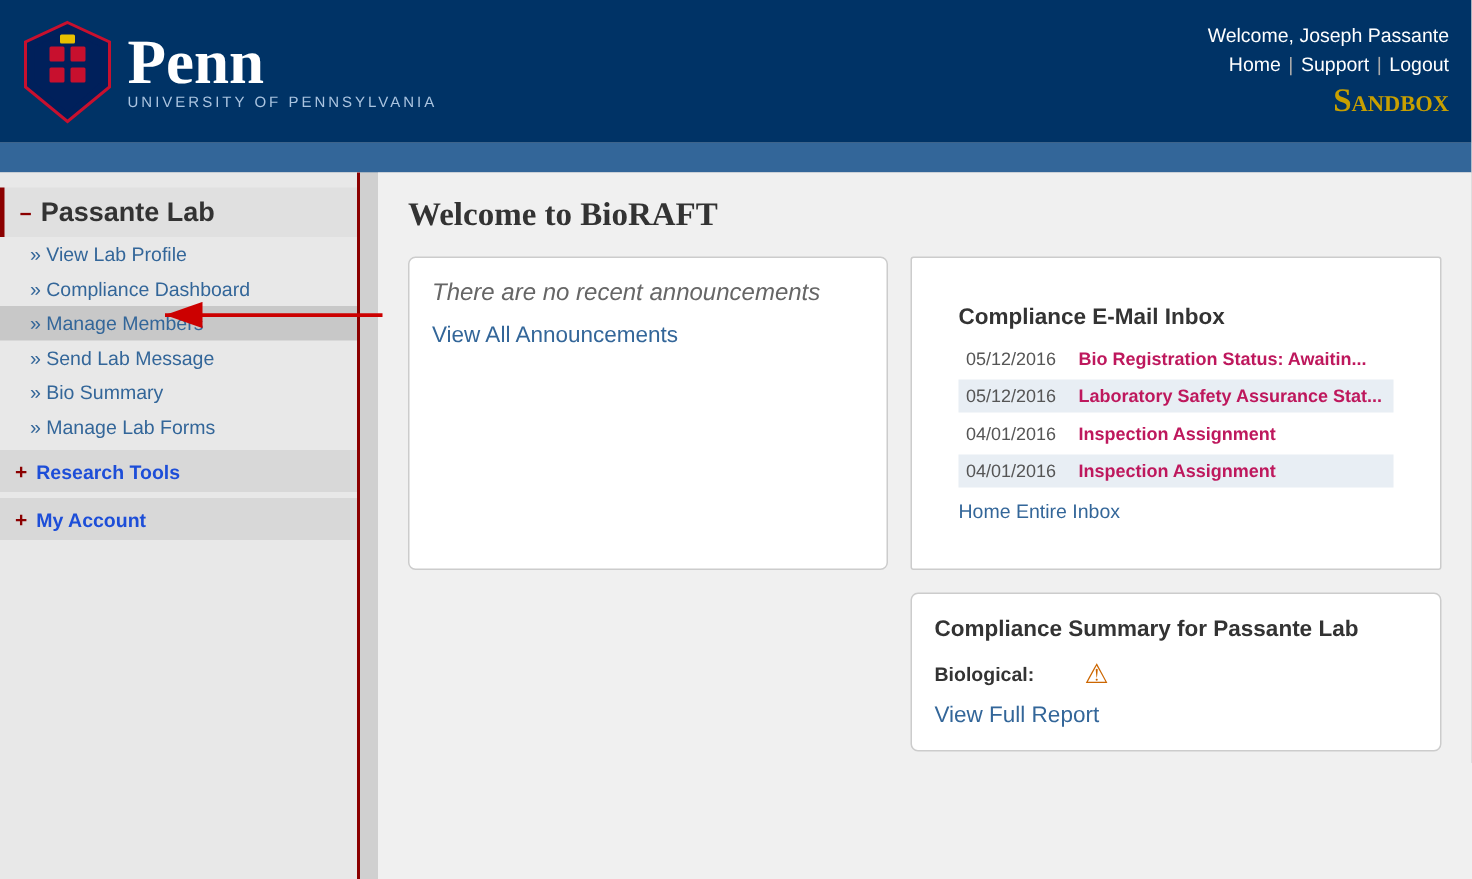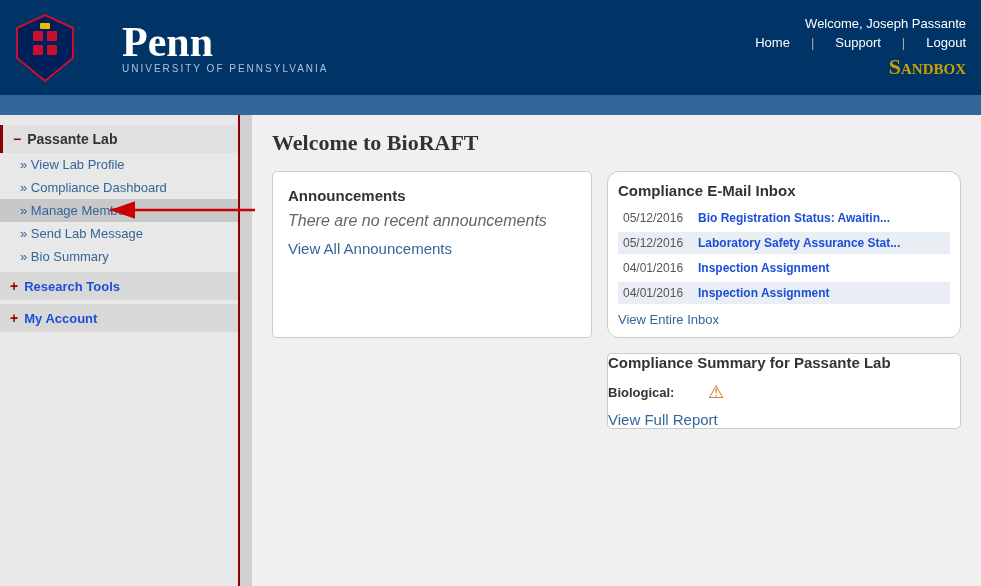"Penn" #logo-area { gap: 37px -> none }
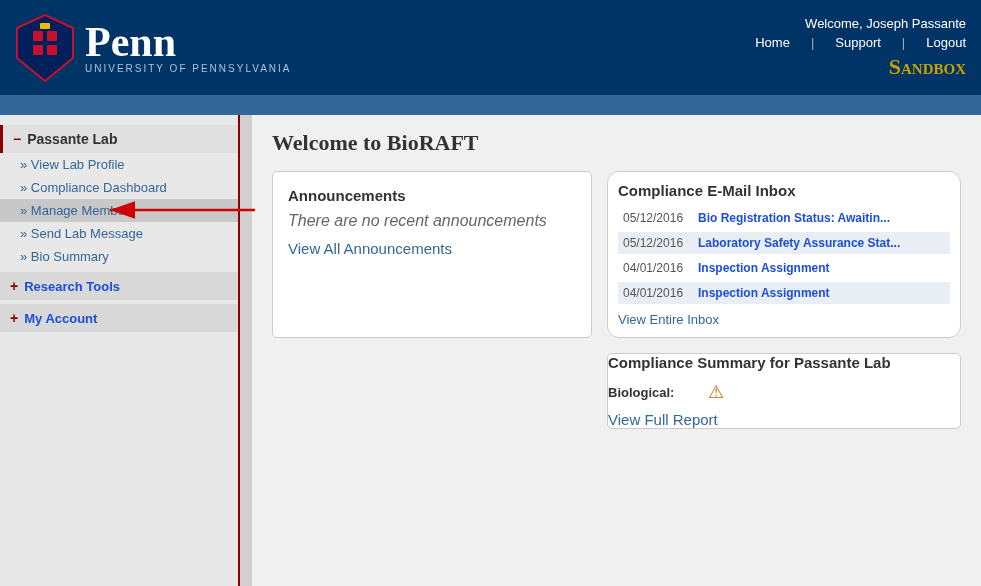"Home" #nav-links { gap: 16px -> 0 }
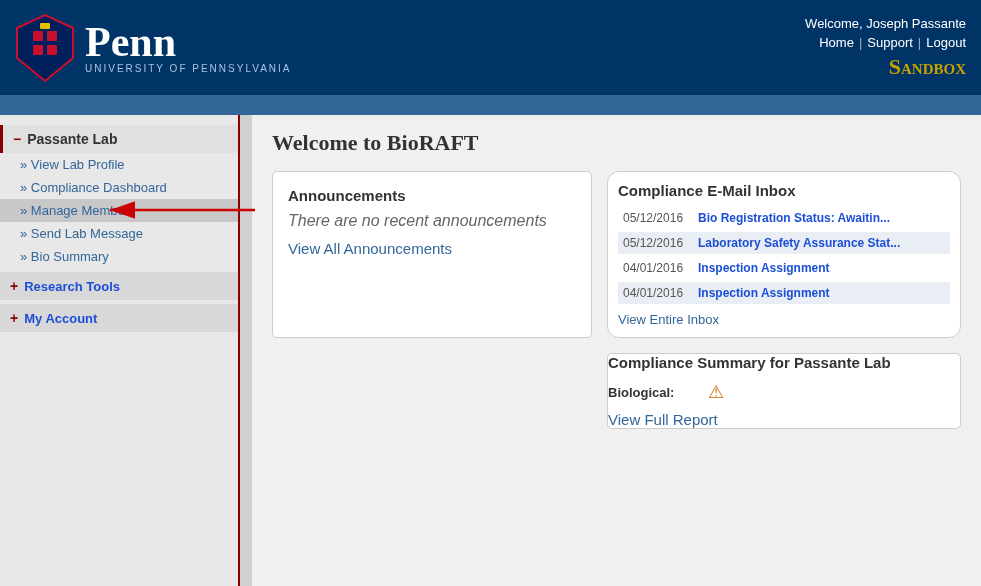"Passante Lab" #sidebar-lab-name { font-size: 14px -> 18px }
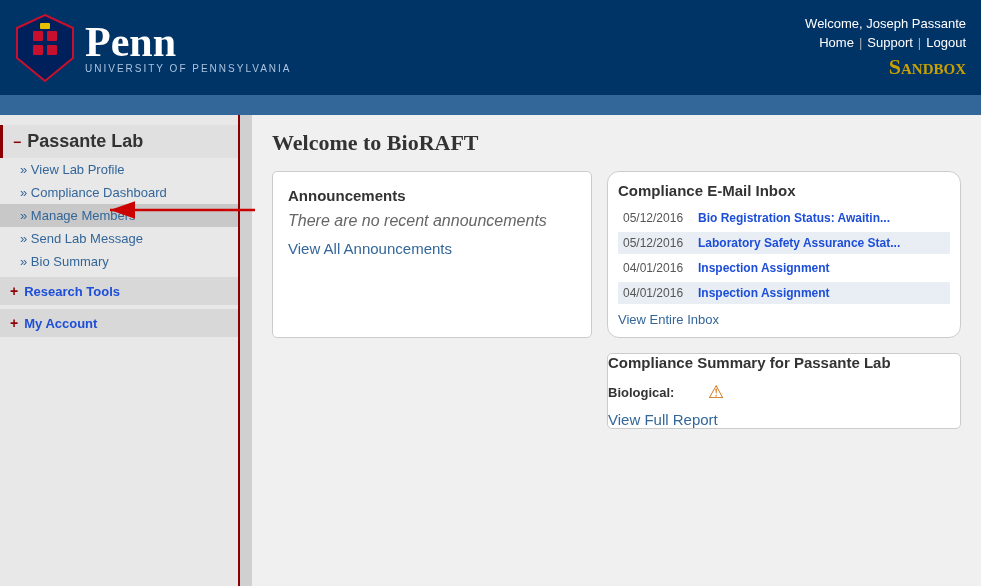"Announcements" div.card-title { html: <div>Announcements</div> -> none }
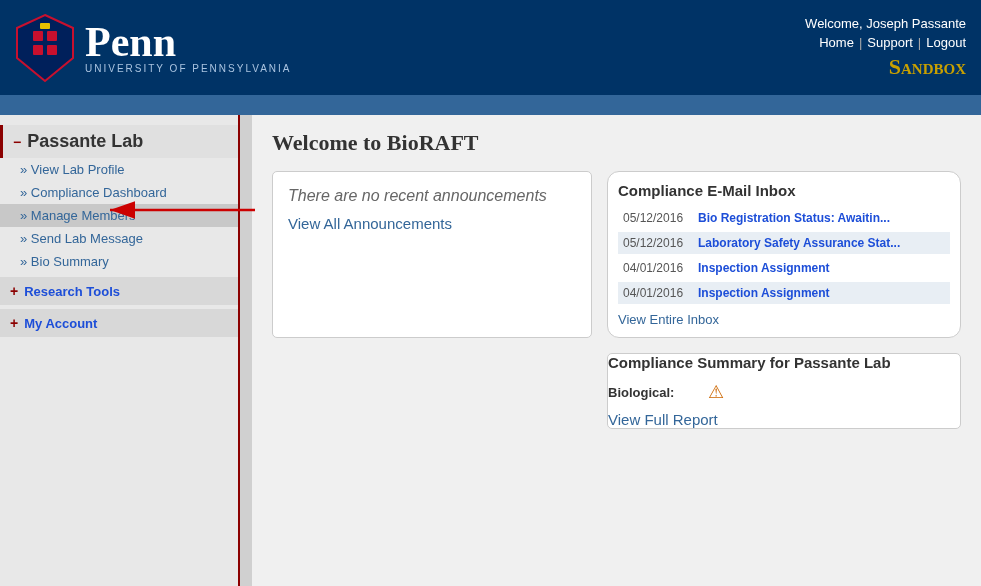"Compliance E-Mail Inbox" #email-card { border-radius: 12px -> 2px; padding: 10px -> 31px }
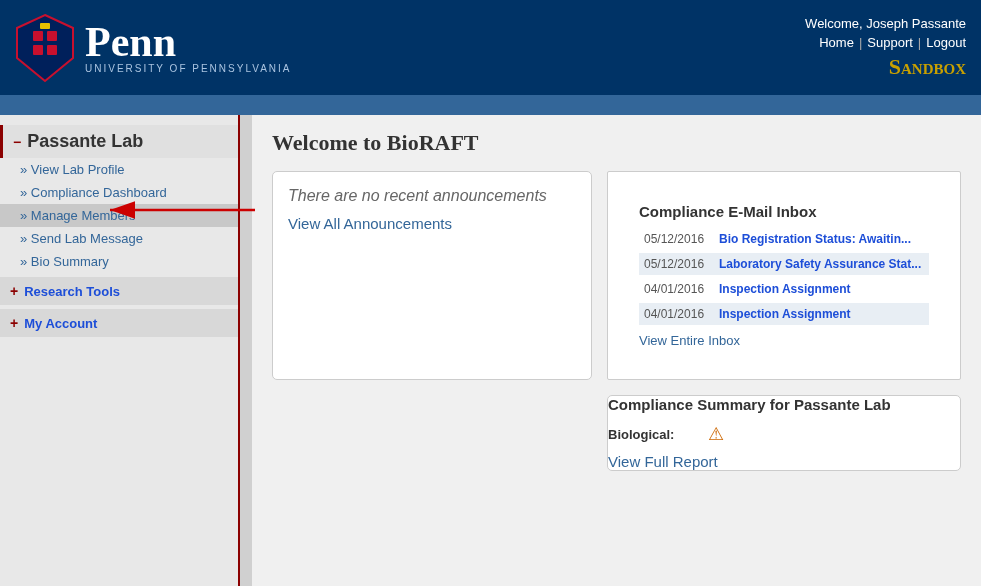"Bio Registration Status: Awaitin..." .email-subject { color: #1d4ed8 -> #be185d }
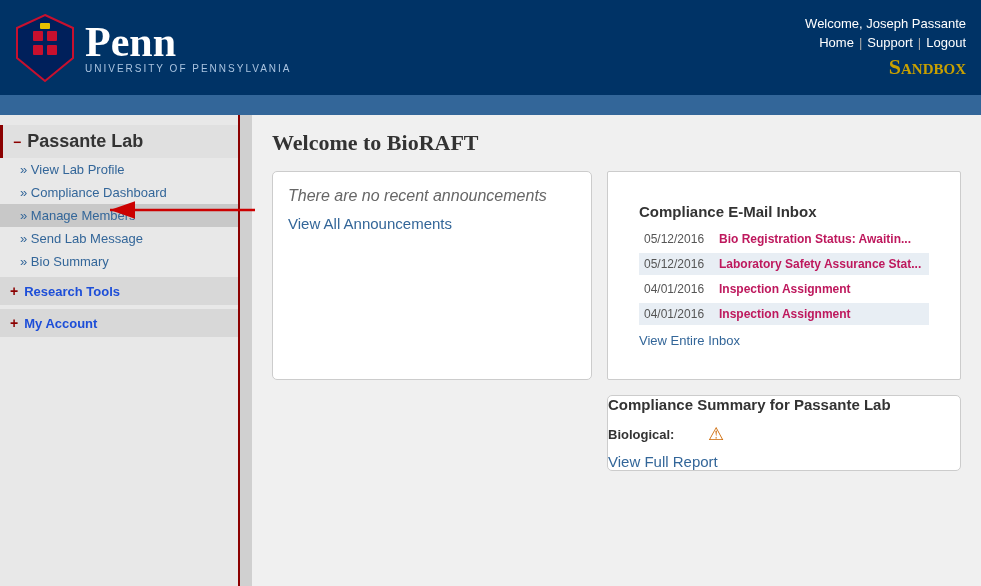"» Manage Lab Forms" div.sidebar-item { html: none -> <div> <a>» Manage Lab Forms</a> </div> }
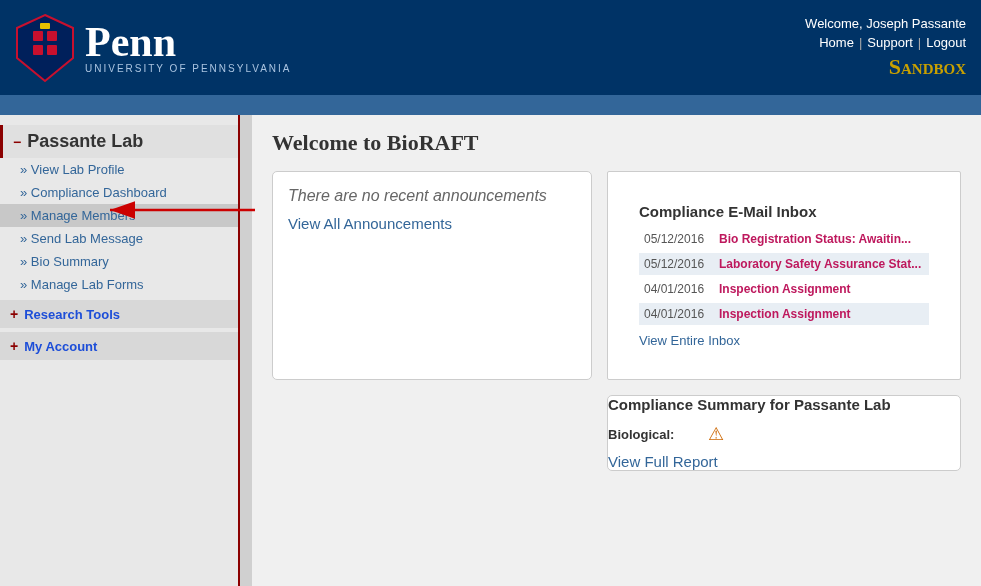"View Entire Inbox" a.view-inbox-link { text: View -> Home }
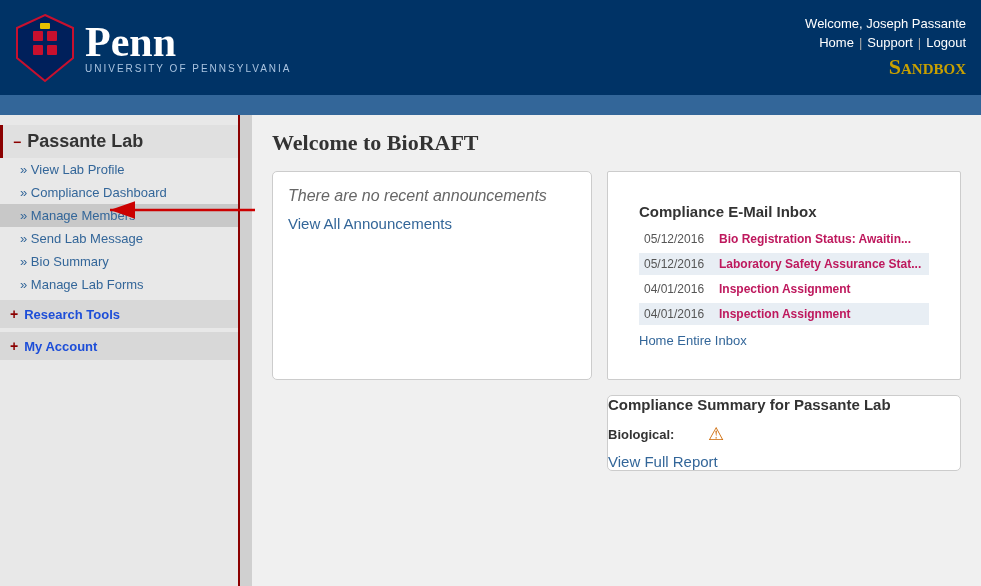"Compliance Summary for Passante Lab" #compliance-card { padding: none -> 15px }
